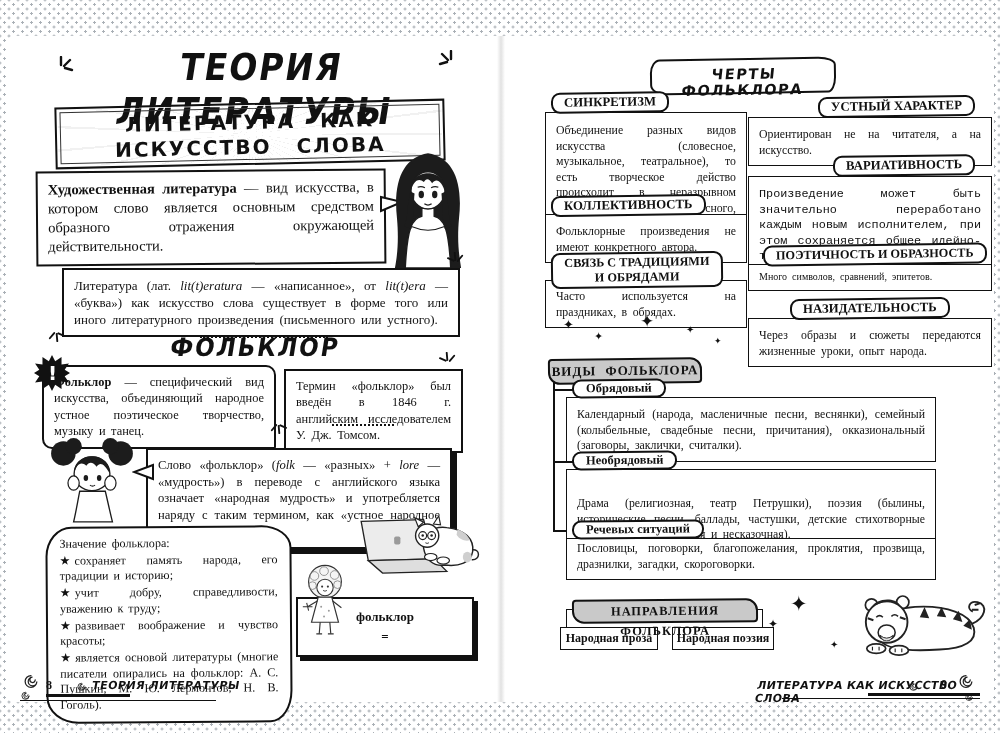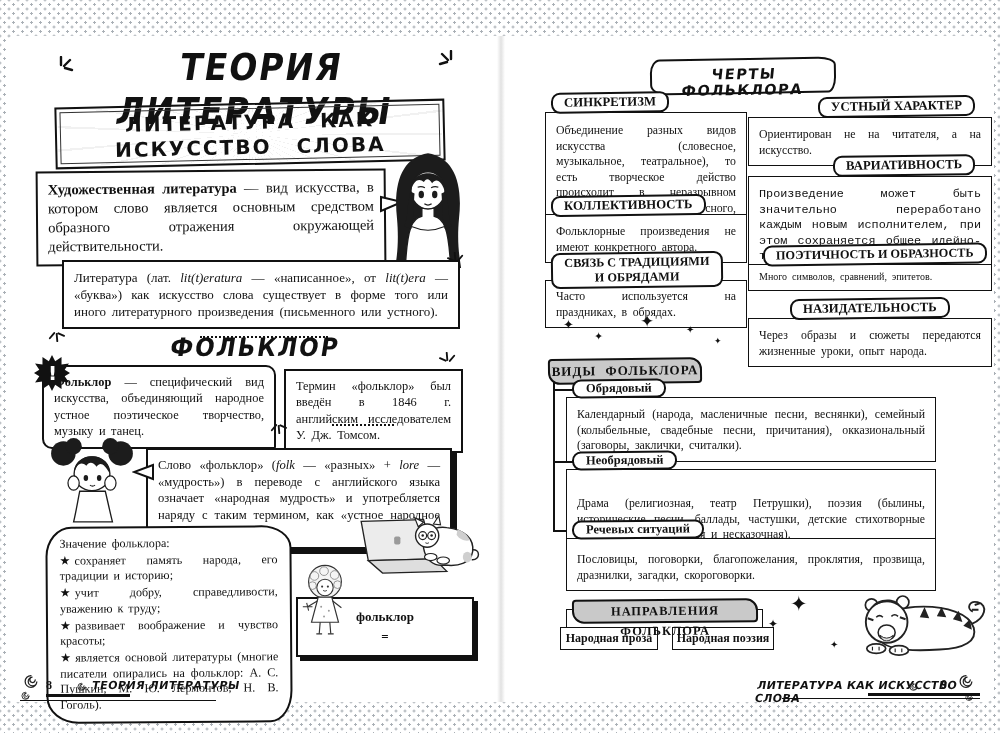"Литература (лат. lit(t)eratura —" div.abs { top: 260px -> 268px }
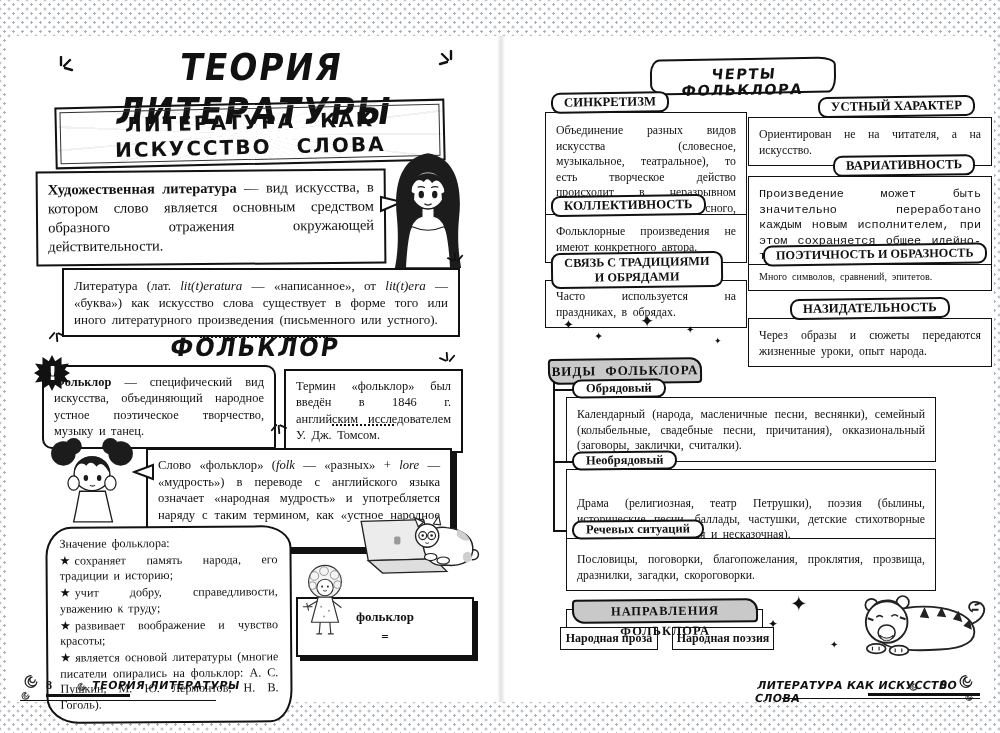"Пословицы, поговорки, благопожелания," div.abs { padding-top: 13px -> 2px }
